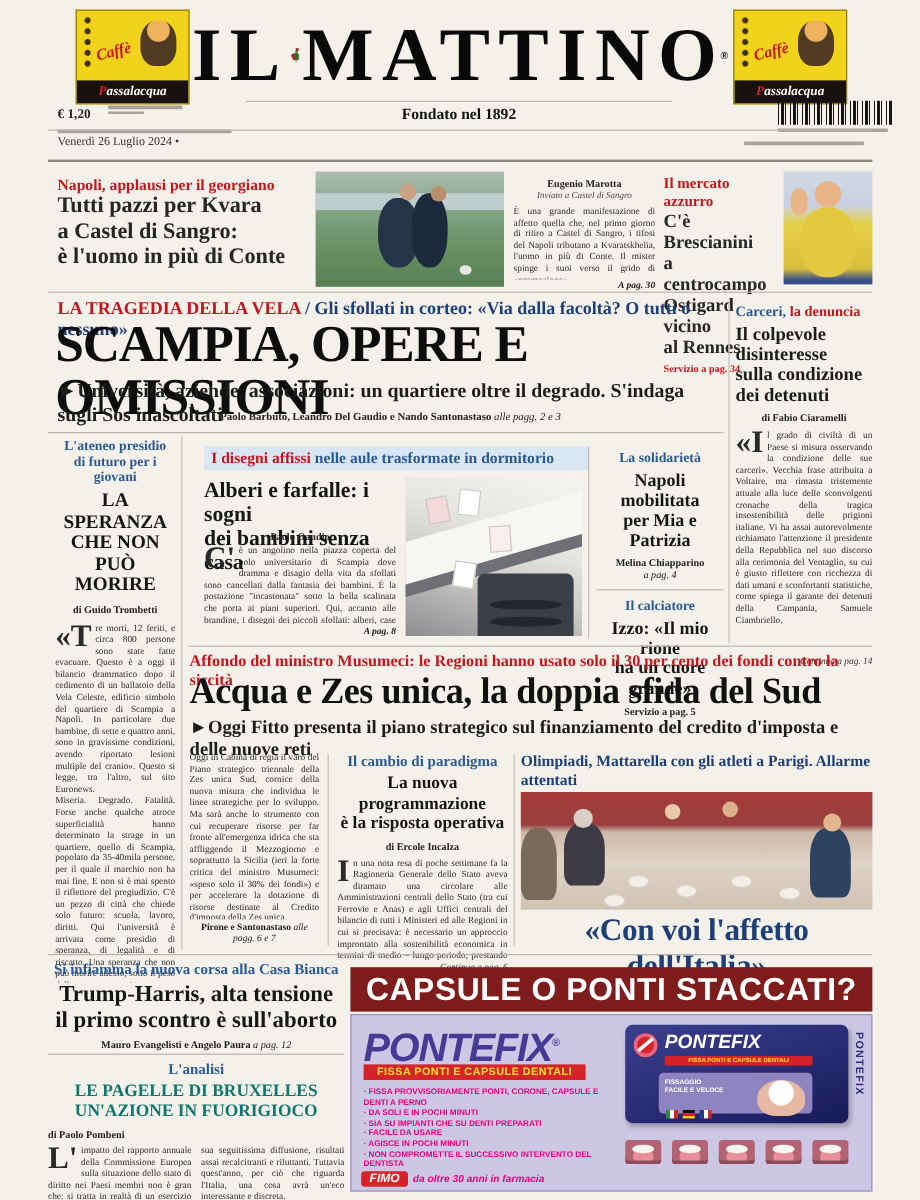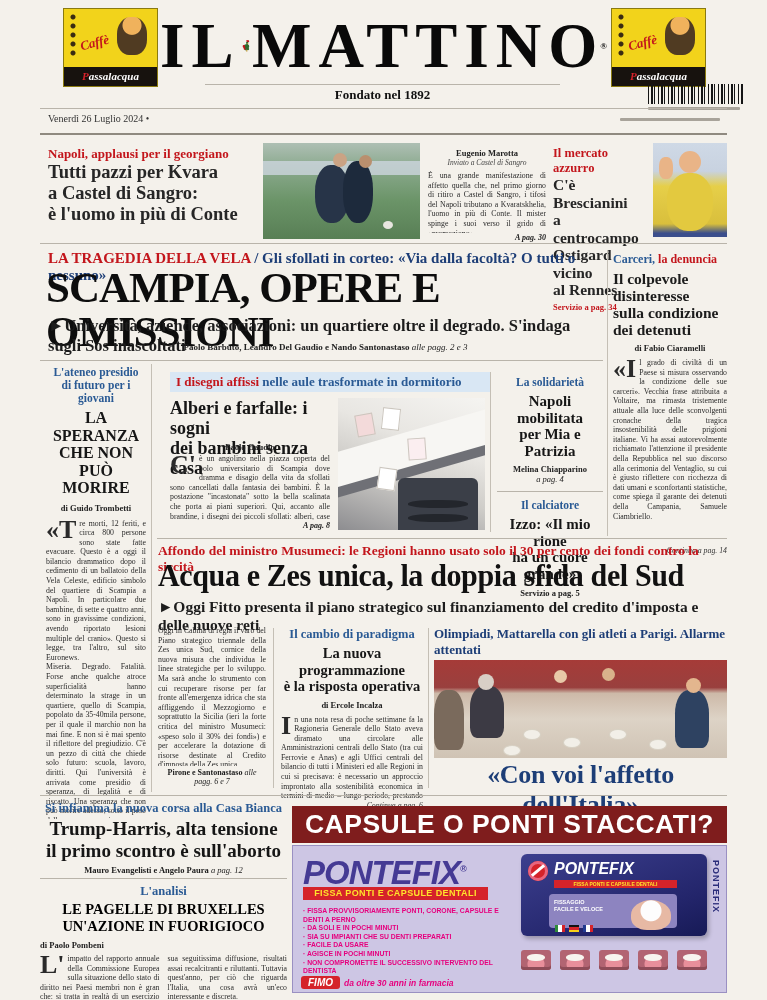"€ 1,20" div.abs { html: none -> <div> <span>€ 1,20</span> <span> <span></span> <span></span> </span> <div></div> </div> }
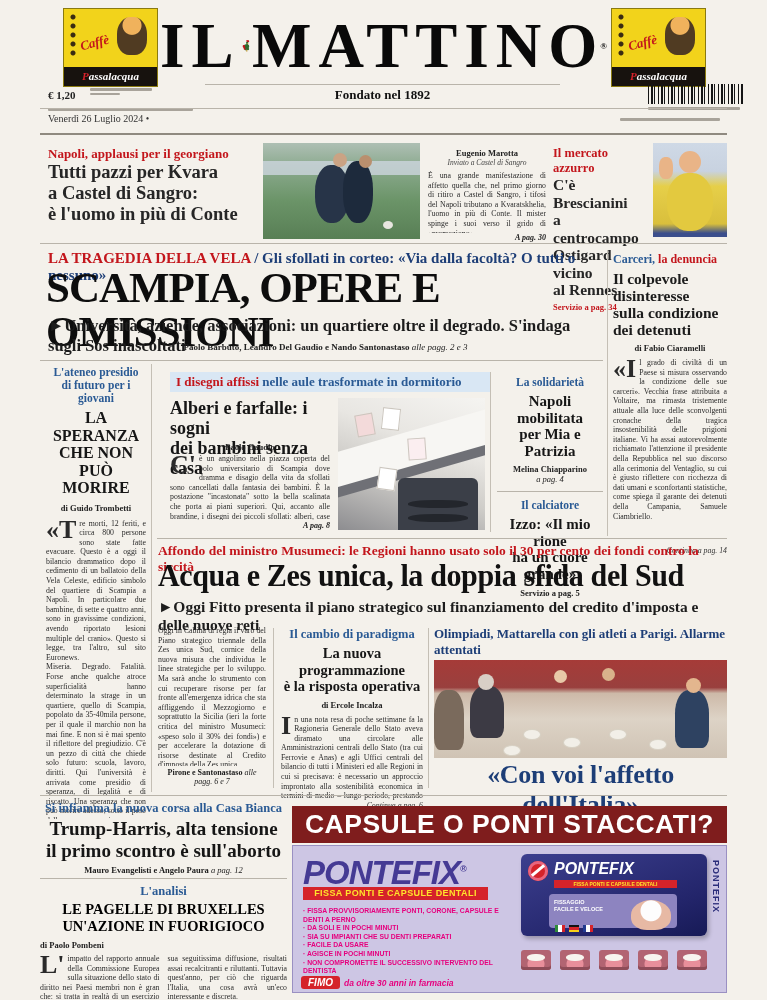"LE PAGELLE DI BRUXELLES" .an-head { color: #000000 -> #0f766e }
